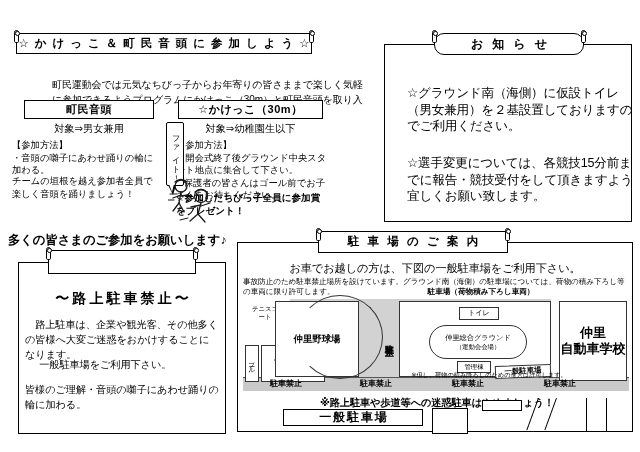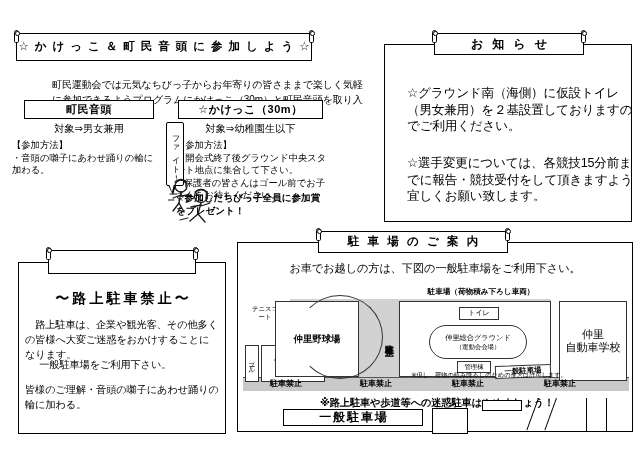"☆かけっこ＆町民音頭に参加しよう☆" #sec-a-banner { height: 28px -> 21px }
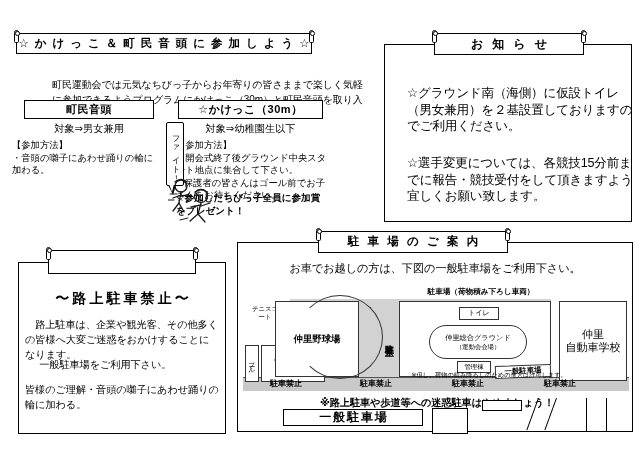"お知らせ" #sec-b-banner { border-radius: none -> 10px }
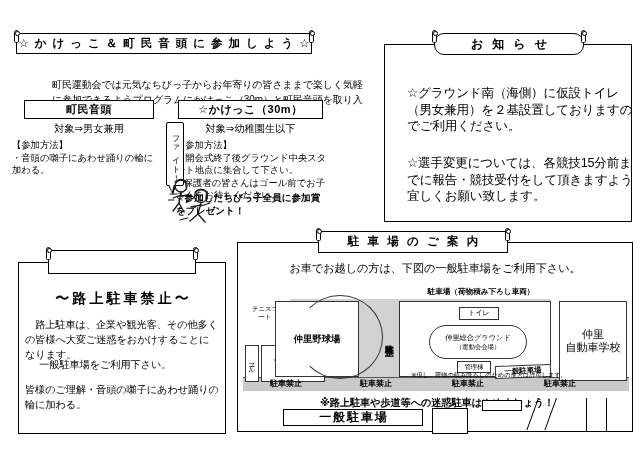"チームの垣根を越え参加者全員で楽しく音頭を踊りましょう！" div.body-txt { html: none -> <div>チームの垣根を越え参加者全員で楽しく音頭を踊りましょう！</div> }
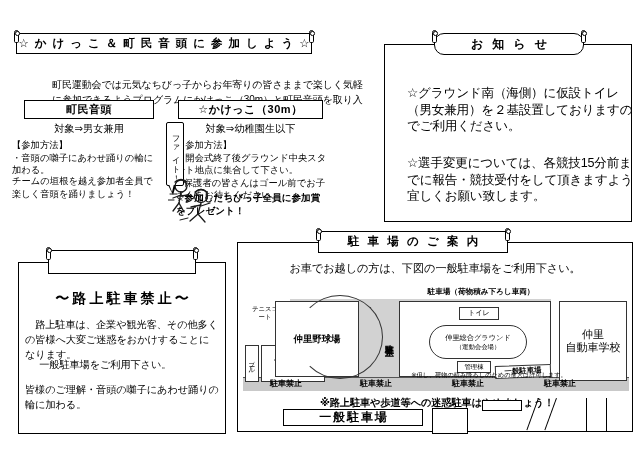"多くの皆さまのご参加をお願いします♪" div { html: none -> <div>多くの皆さまのご参加をお願いします♪</div> }
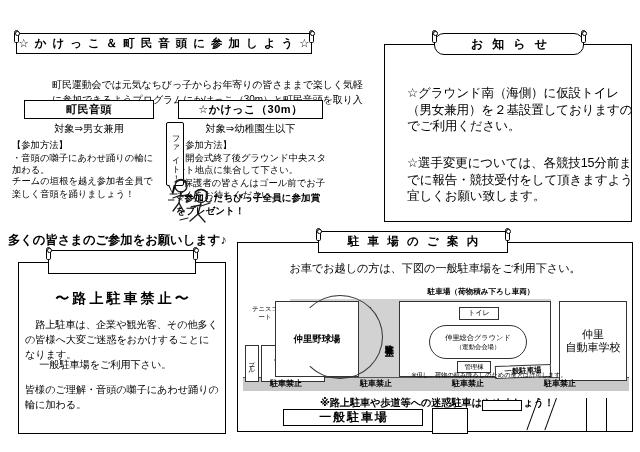"事故防止のため駐車禁止場所を設けています。グラウンド南（海側）の駐車場については" div { html: none -> <div>事故防止のため駐車禁止場所を設けています。グラウンド南（海側）の駐車場については、荷物の積み下ろし等の車両に限り許可します。</div> }
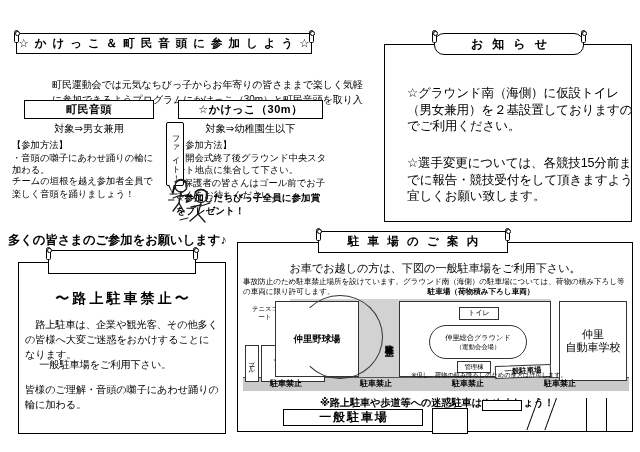"仲里" #m-school .mlabel { font-size: 11px -> 13px; font-weight: normal -> bold }
